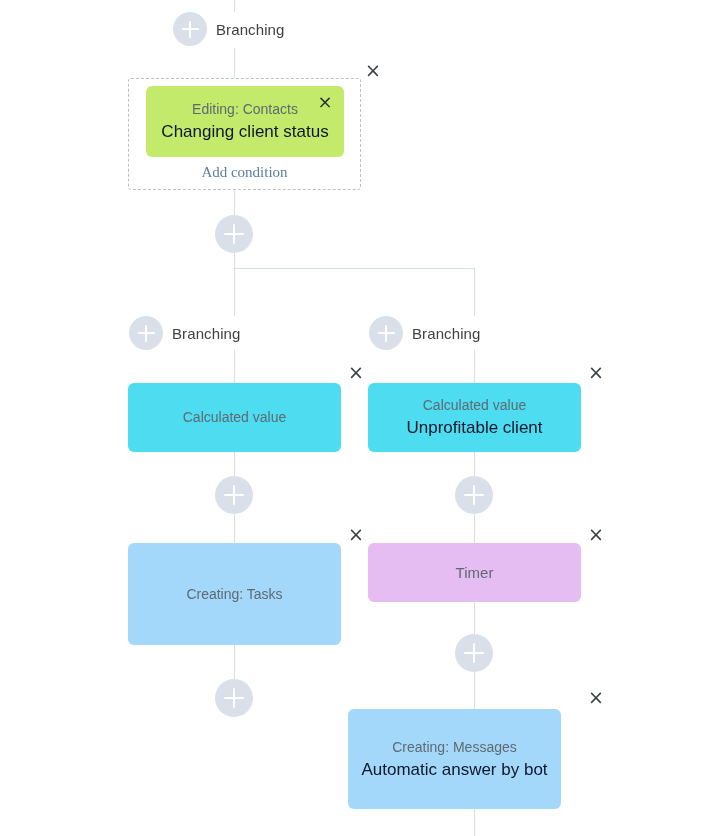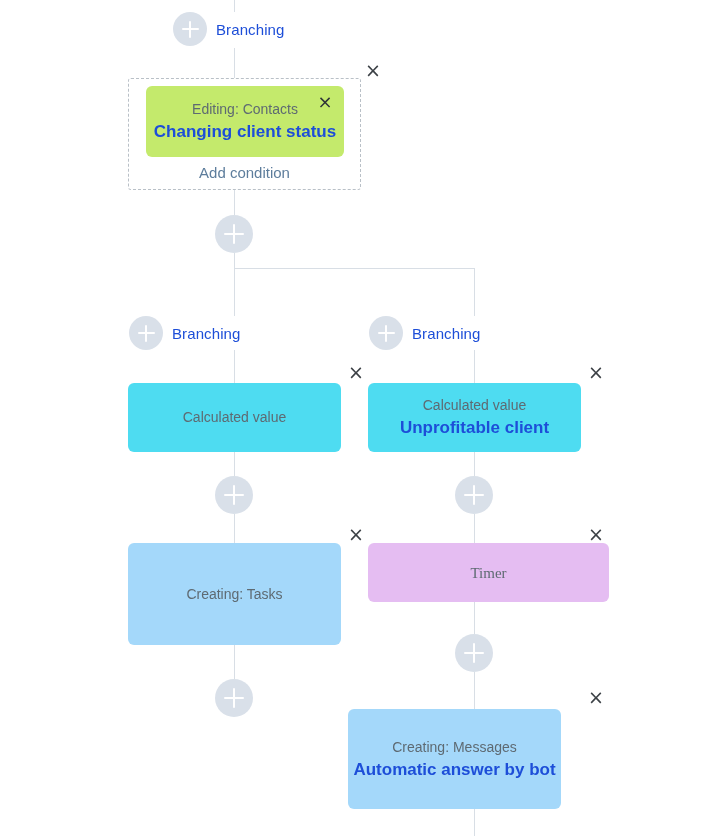"Branching" .branching-label { color: #1d4ed8 -> #404040 }
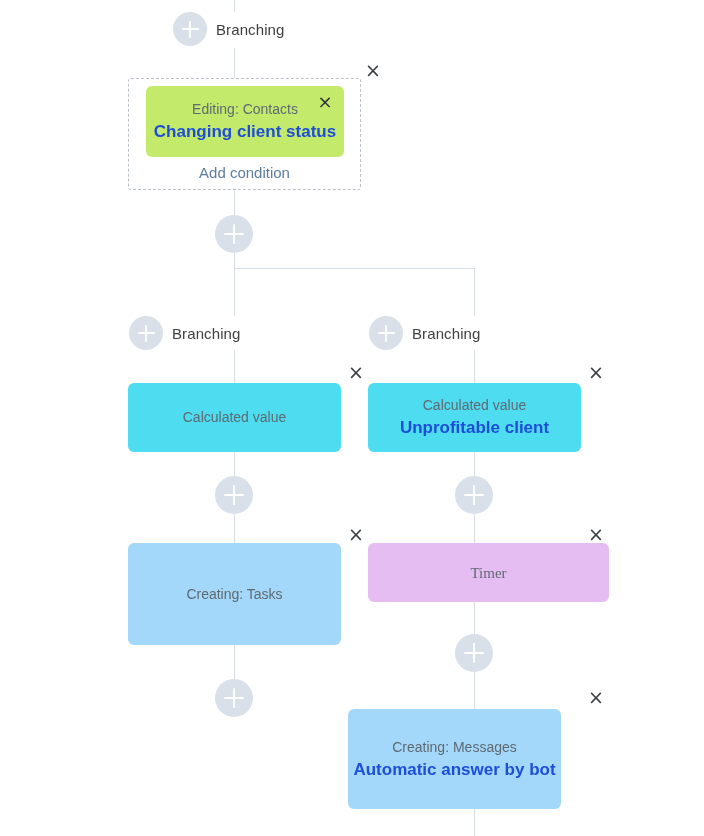"Changing client status" .node-title { color: #1d4ed8 -> #0f172a; font-weight: 700 -> 400 }
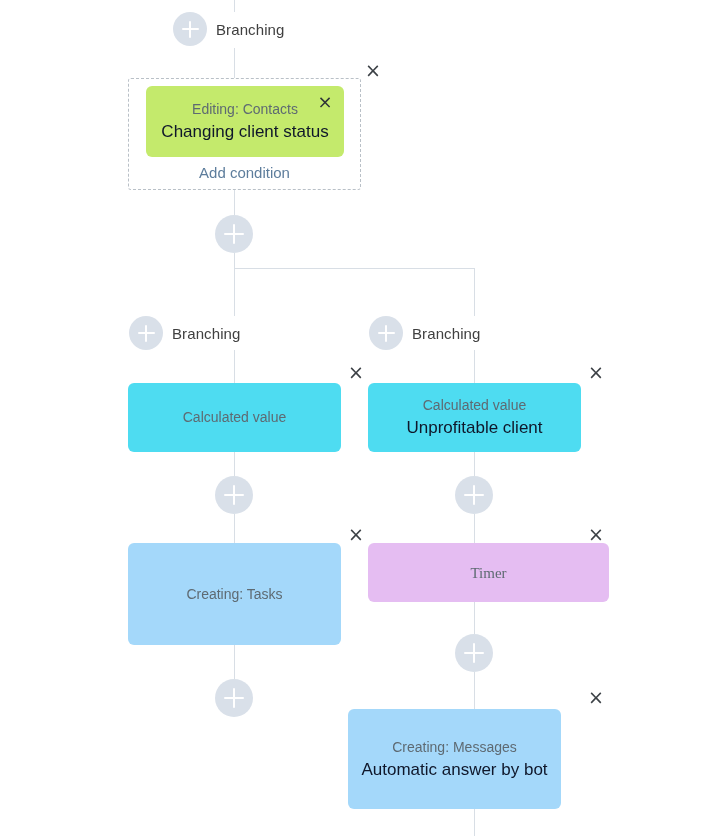"Add condition" .add-condition { font-family: none -> Liberation Serif, serif }
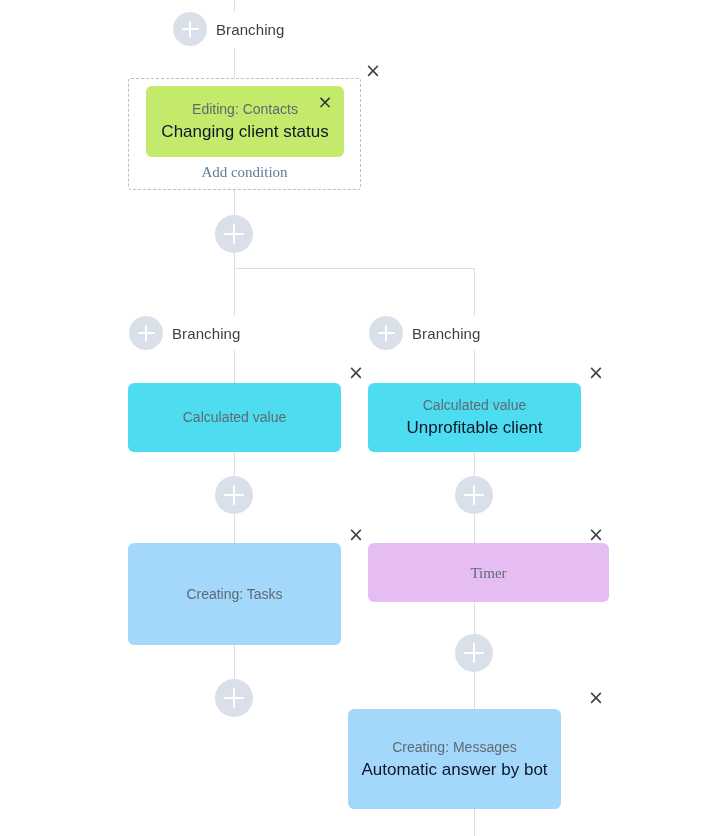"Timer" div.node { font-family: Liberation Serif, serif -> none; width: 241px -> 213px }
